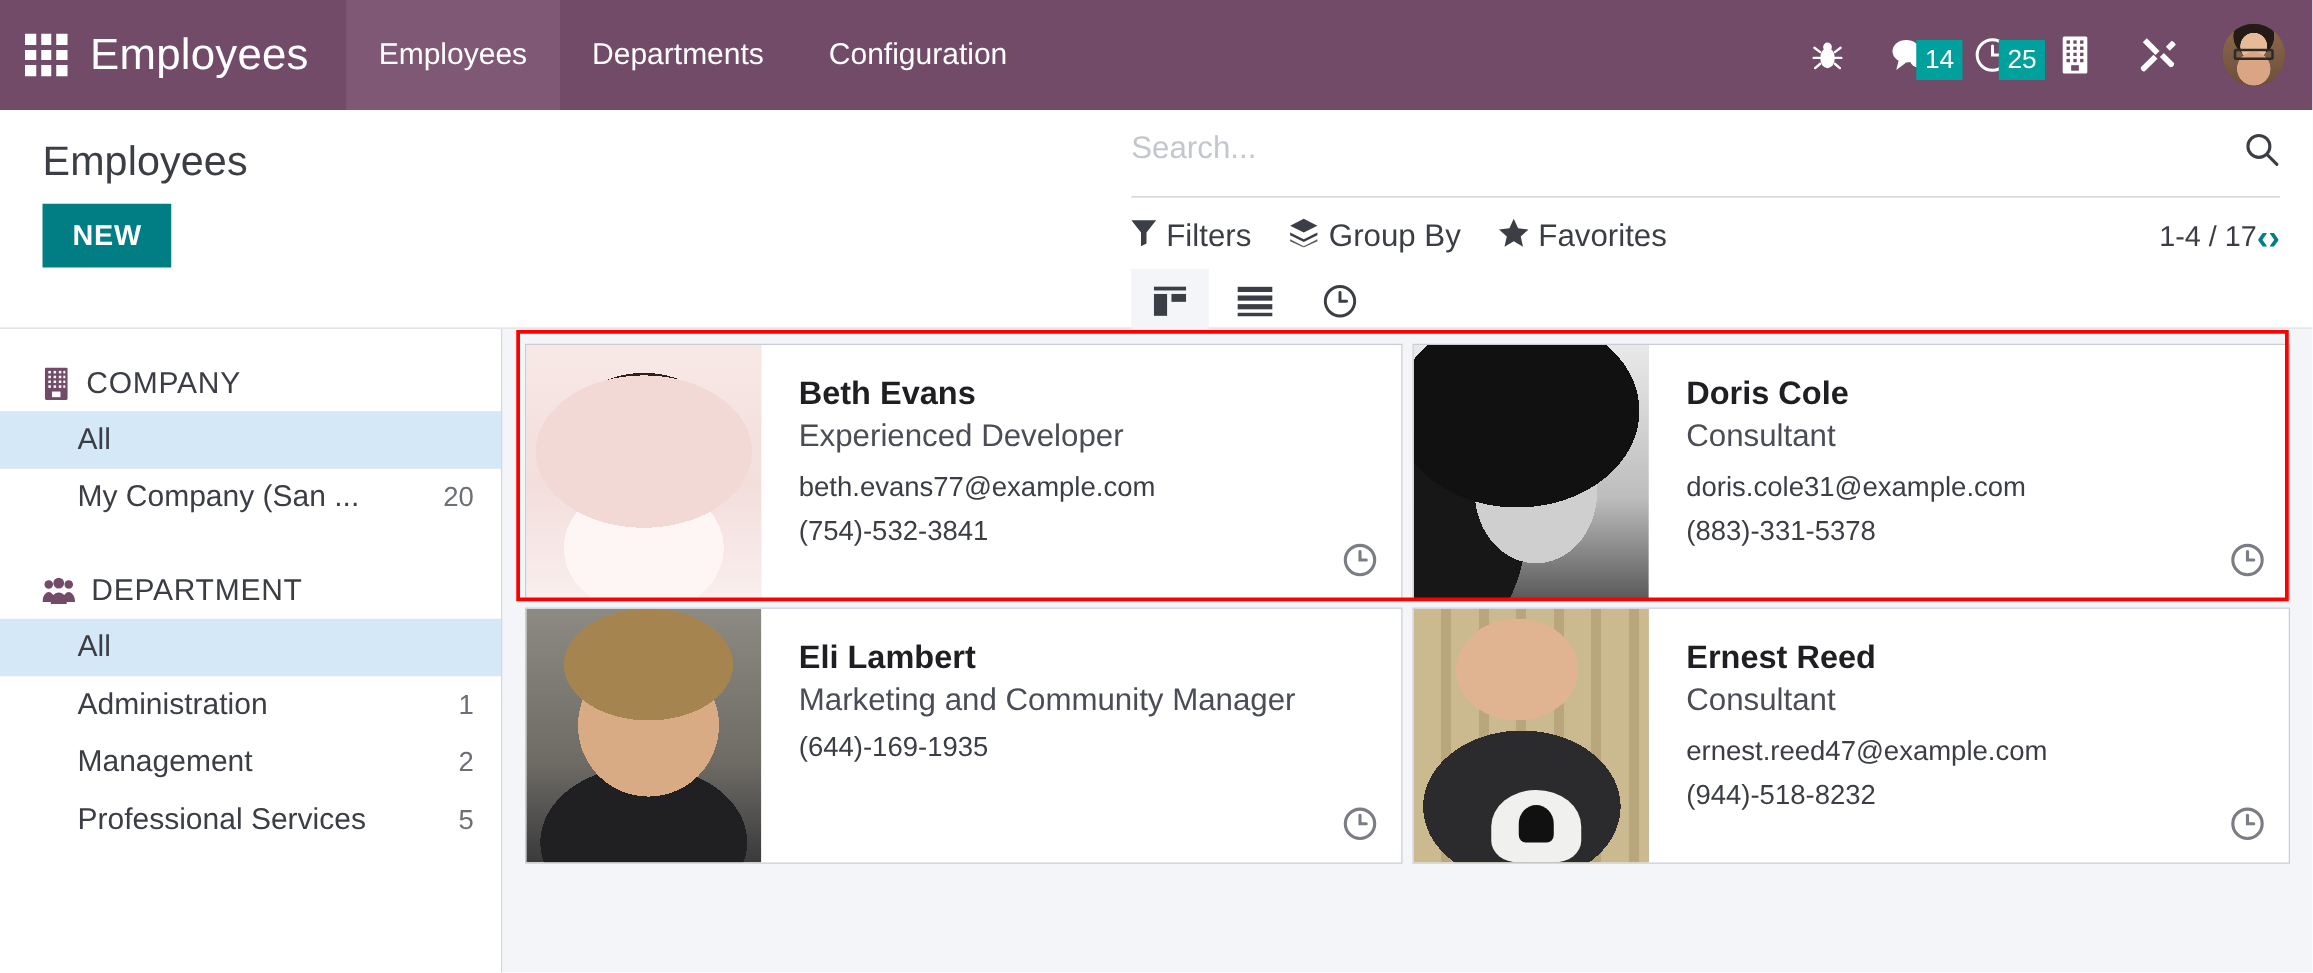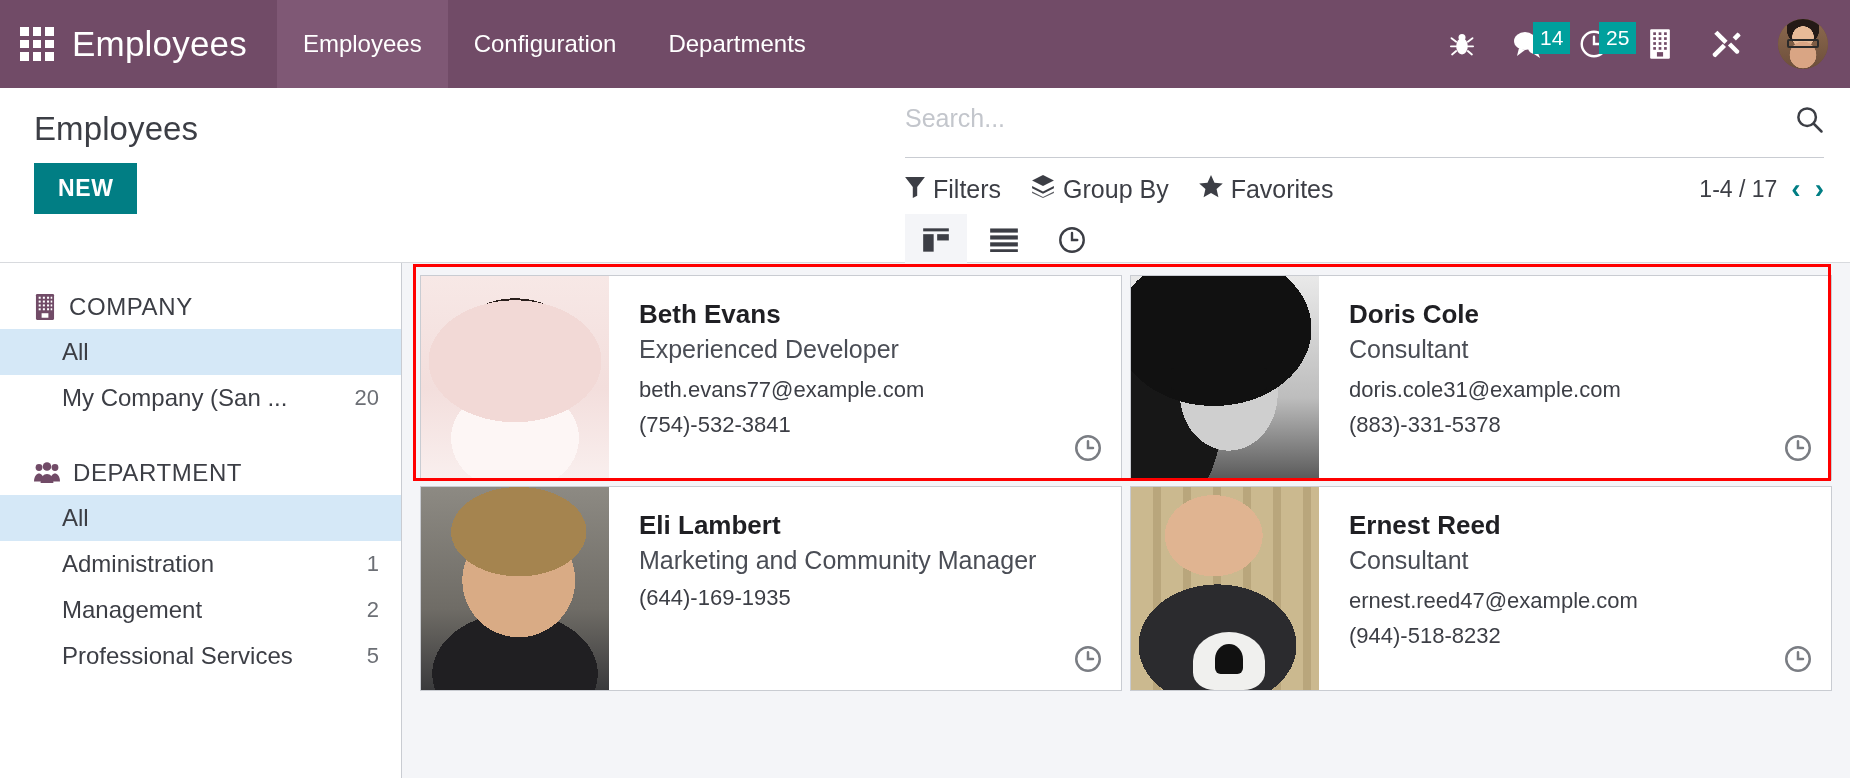"Configuration" div.nav-tab { order: before "Departments" -> after "Departments" }
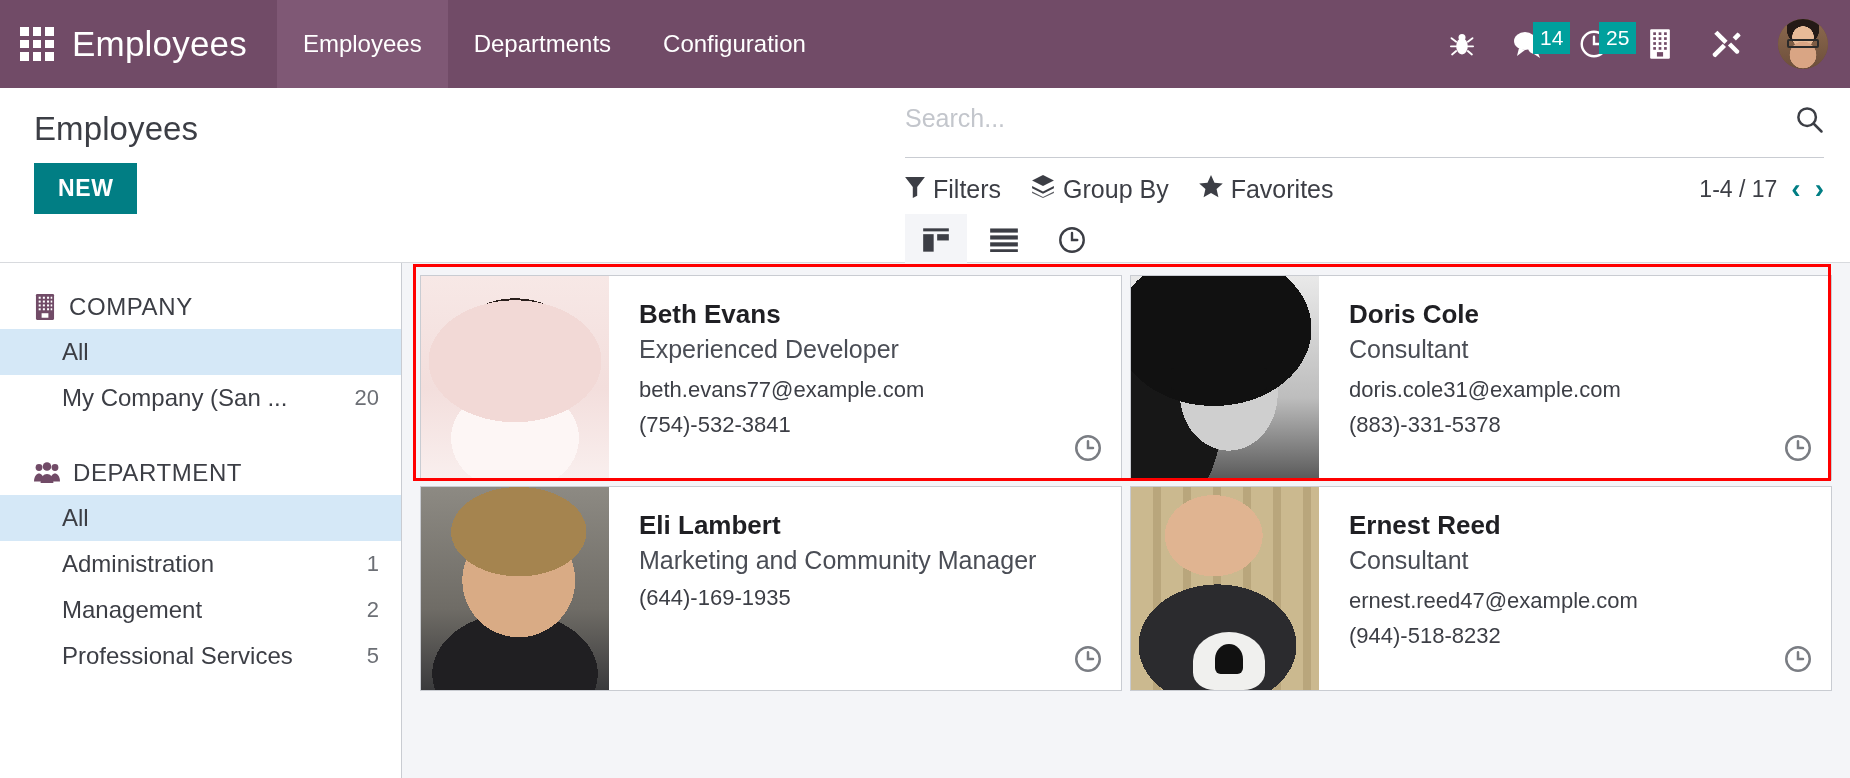"14" .badge { top: 6px -> 16px }
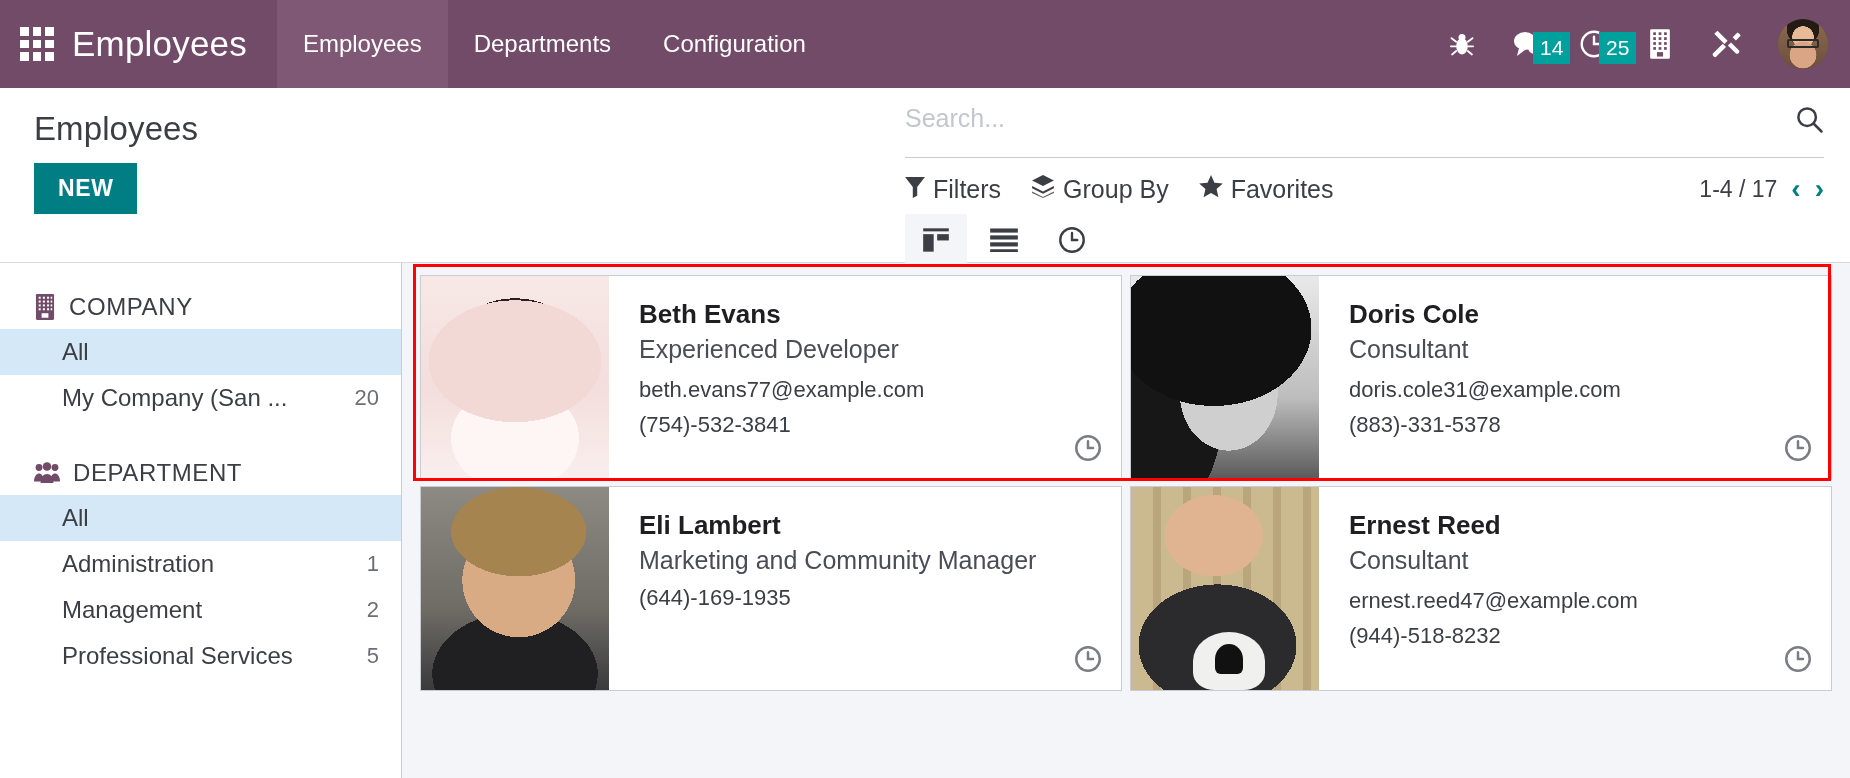"1-4 / 17" .pager { gap: 14px -> none }
